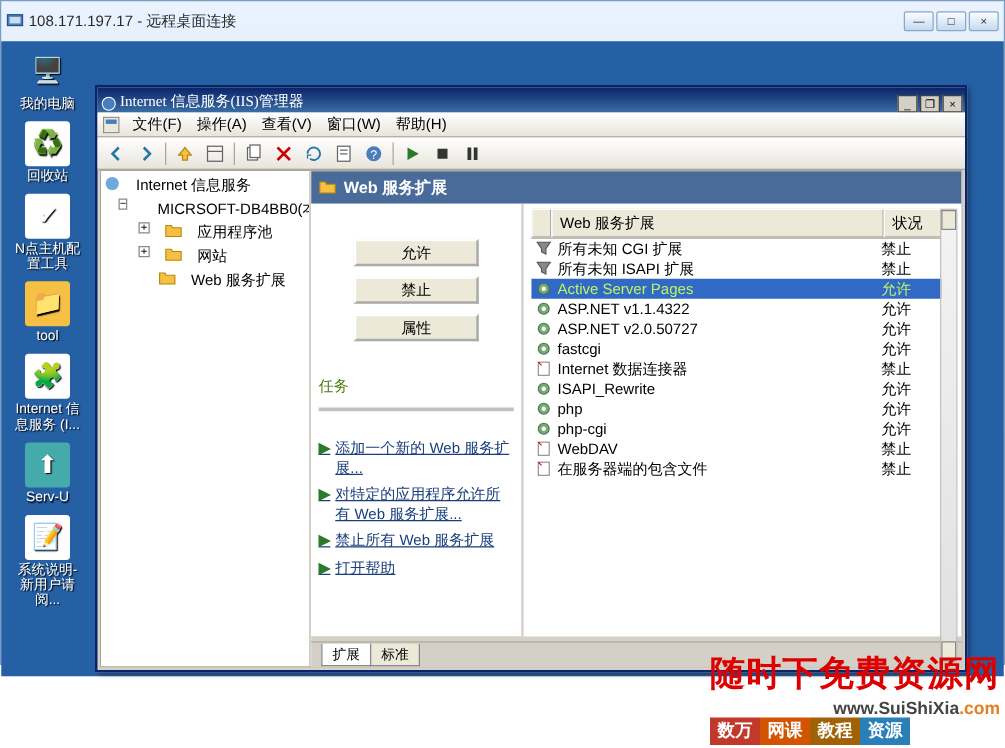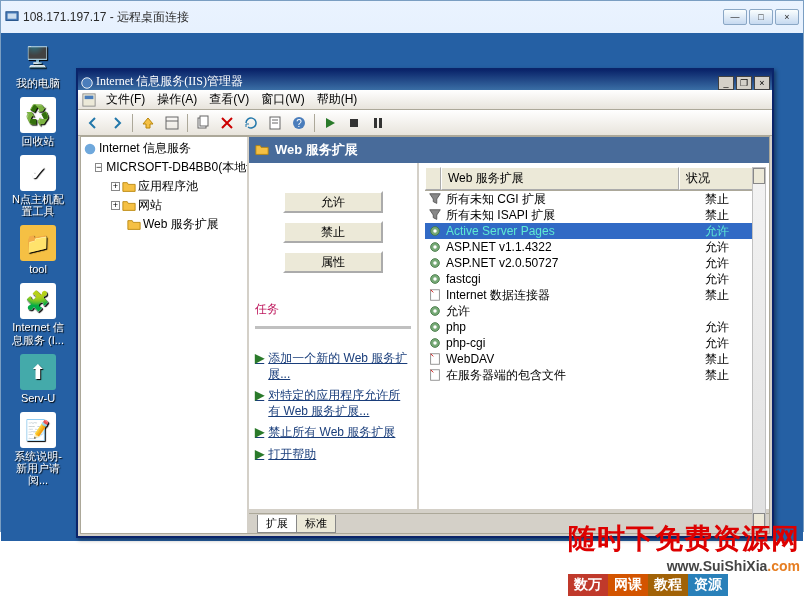"Internet 信息服务" .tree-node { align-items: center -> flex-start; gap: 2px -> 12px }
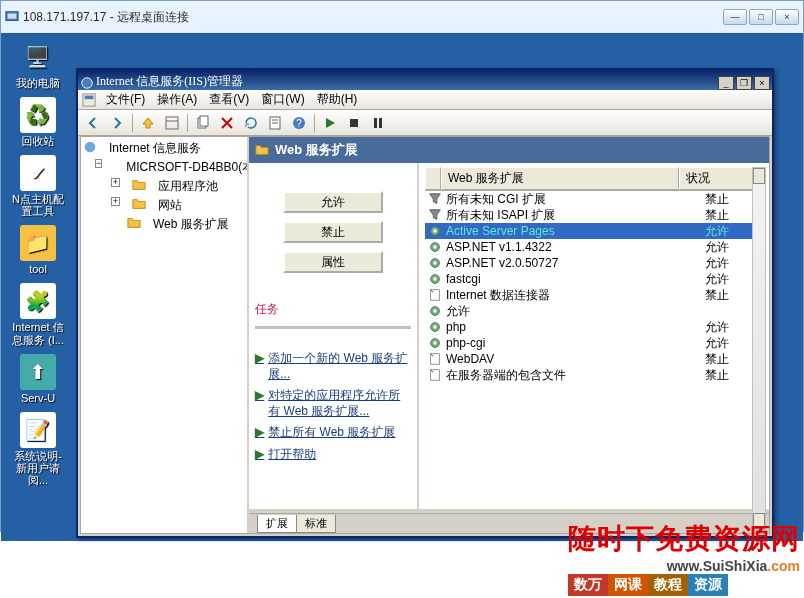"状况" .hdr-cell.status { width: 84px -> 56px }
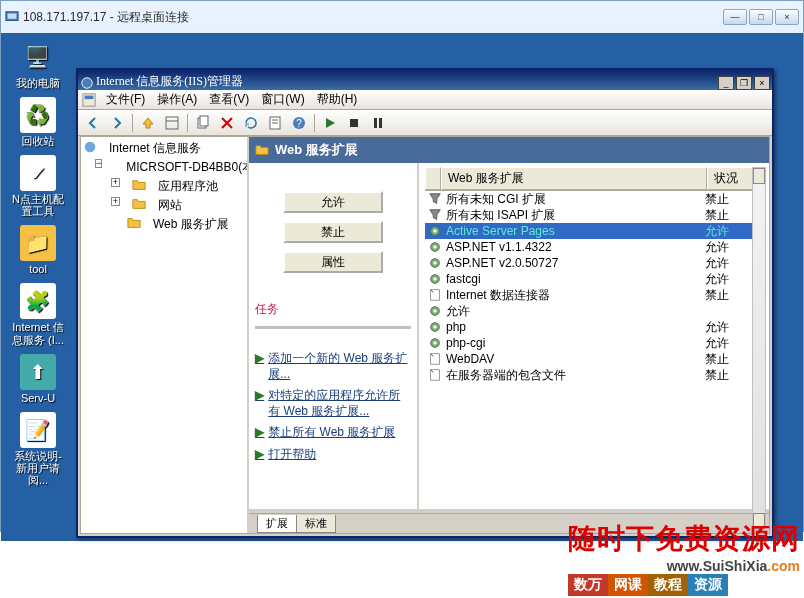"Active Server Pages" .row.selected { color: #5eead4 -> #bef264 }
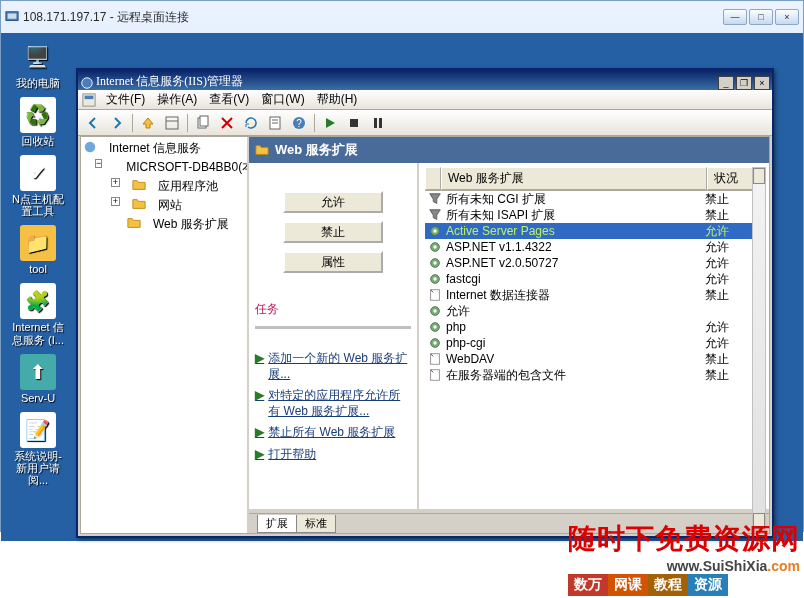"任务" .task-head { color: #be185d -> #4d7c0f }
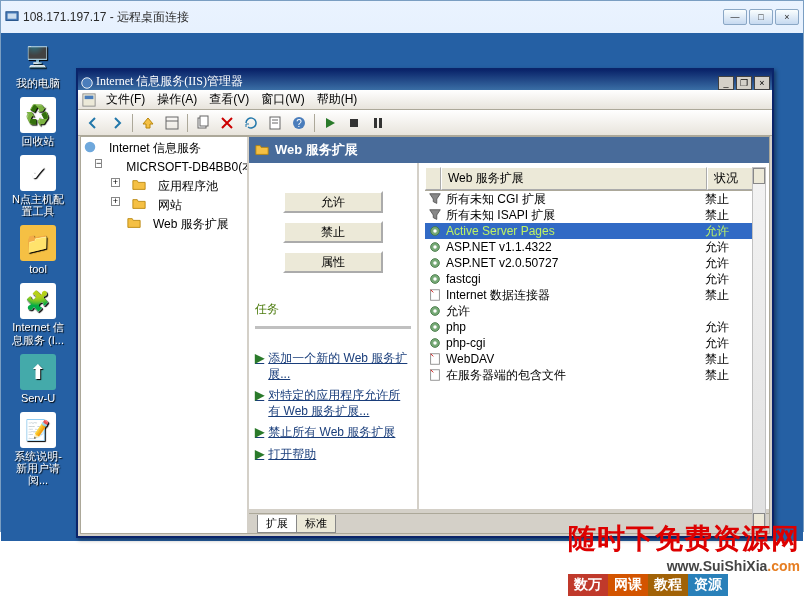"ISAPI_Rewrite" span.name { html: none -> <span>ISAPI_Rewrite</span> }
